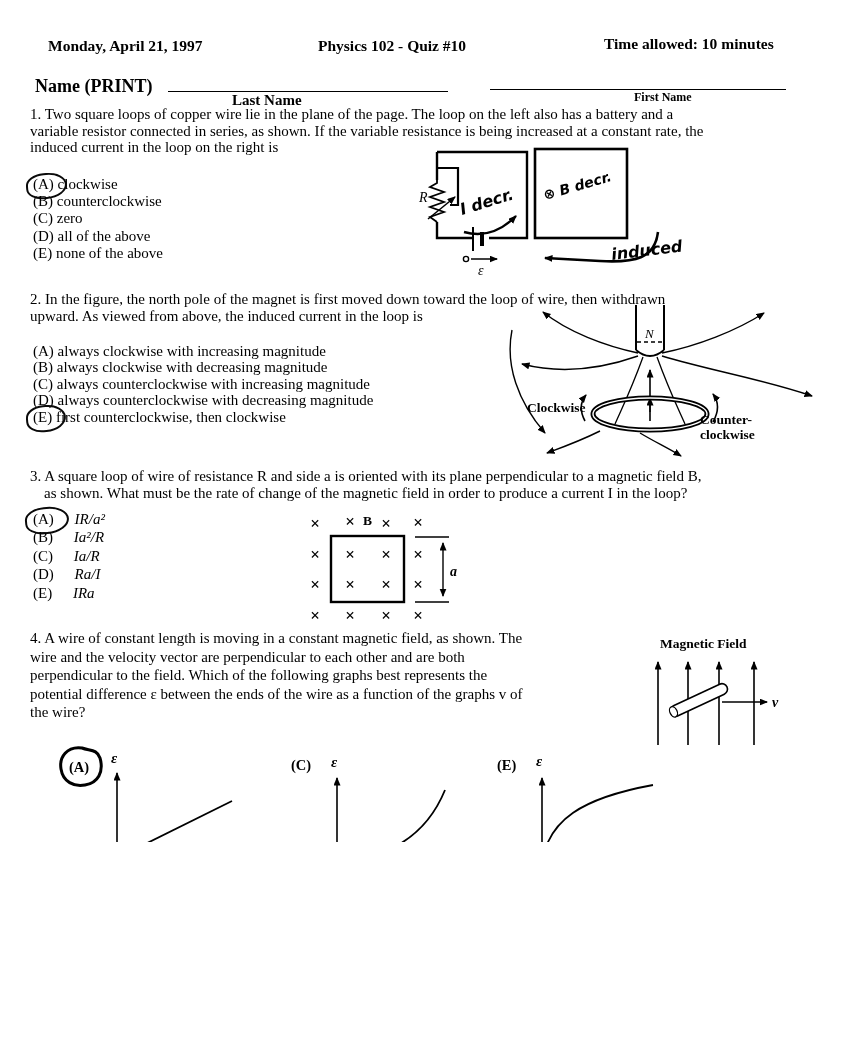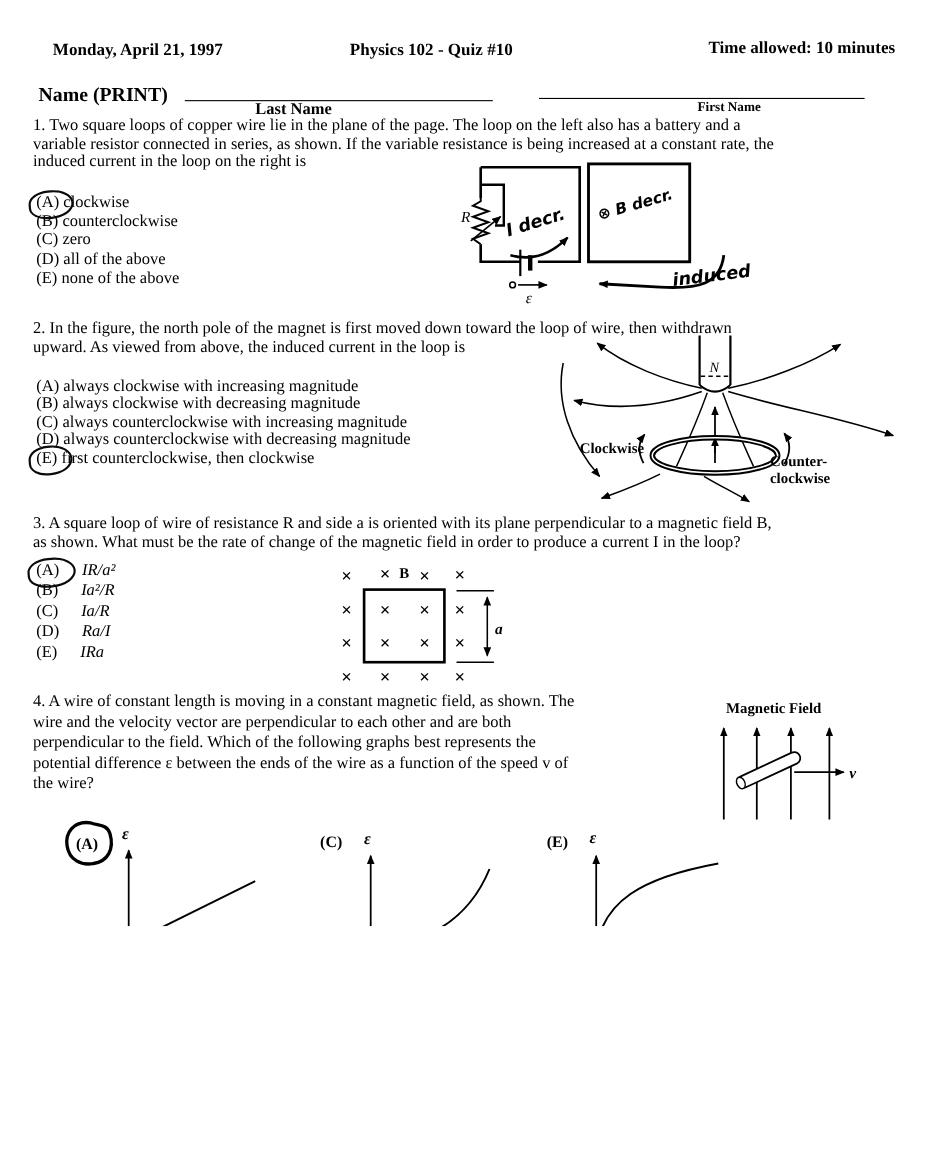"Time allowed: 10 minutes" div.abs { margin-left: 40px -> none }
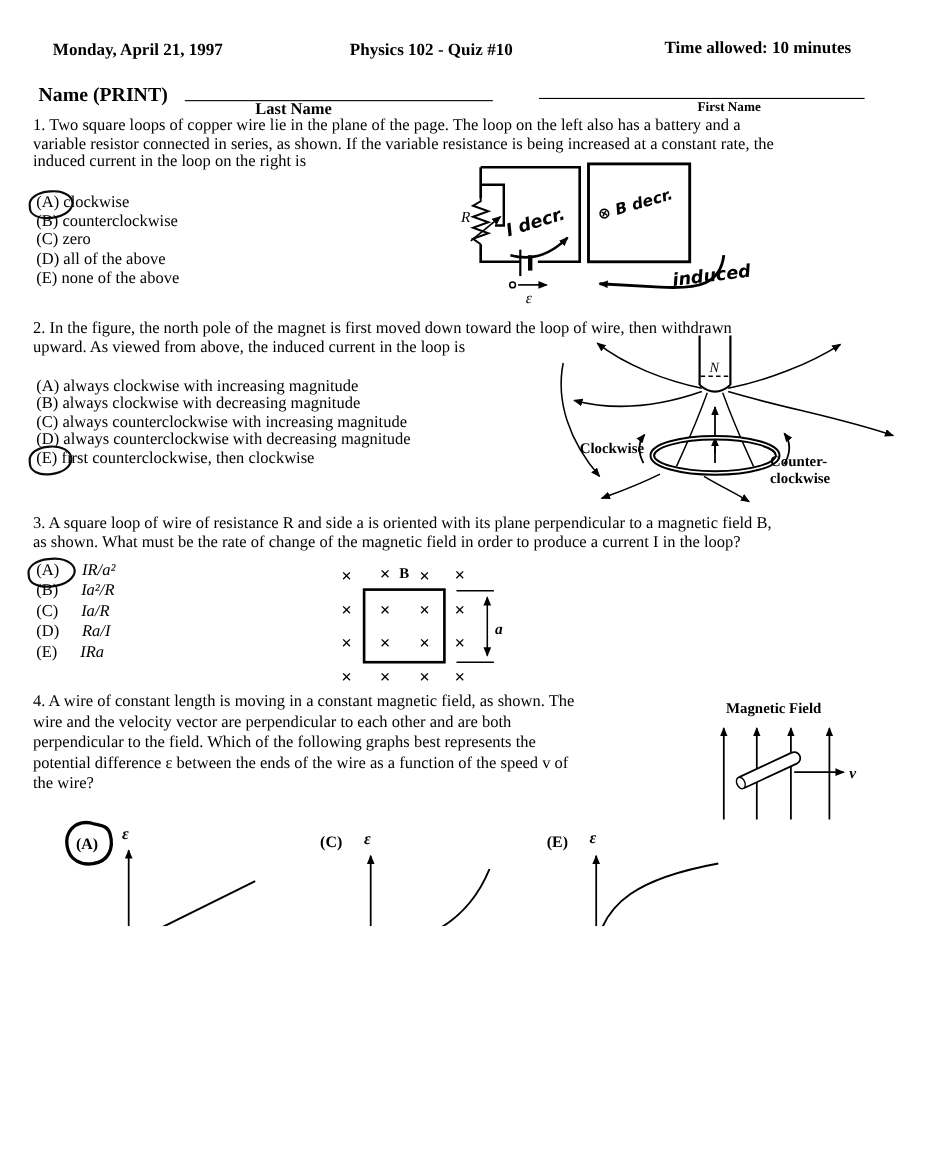"3. A square loop of" div.abs { text-align: none -> center }
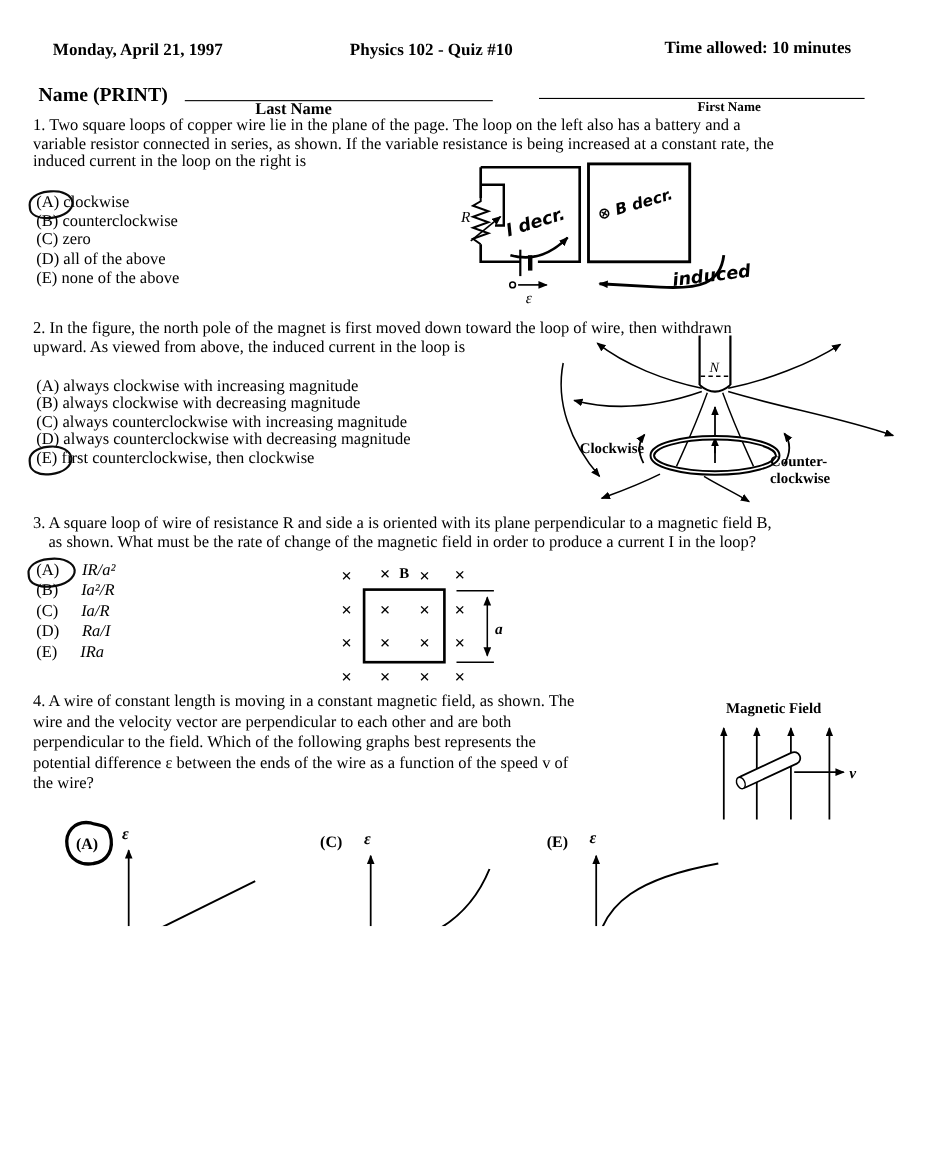"potential difference ε between the" div { text: speed -> graphs }
